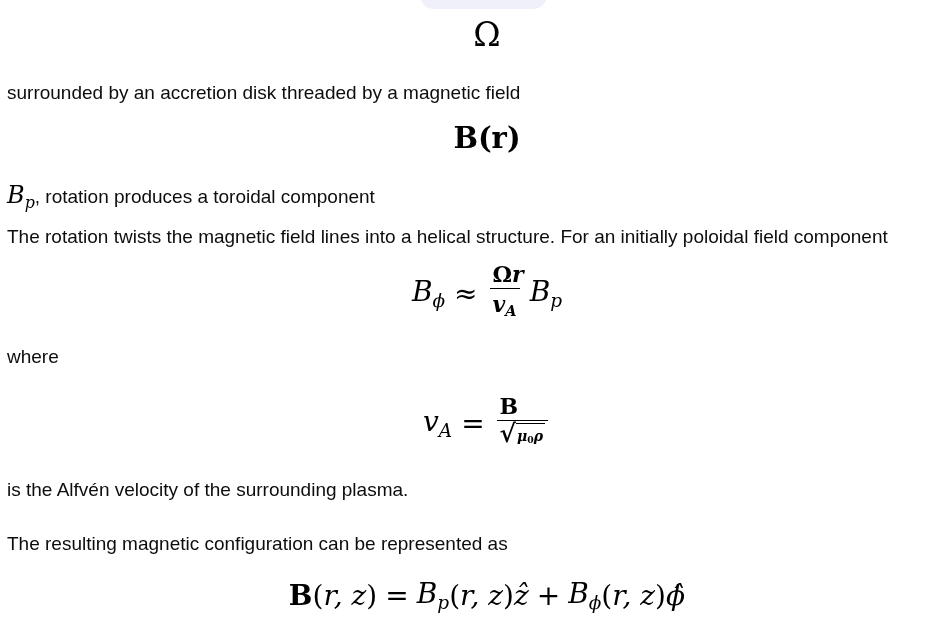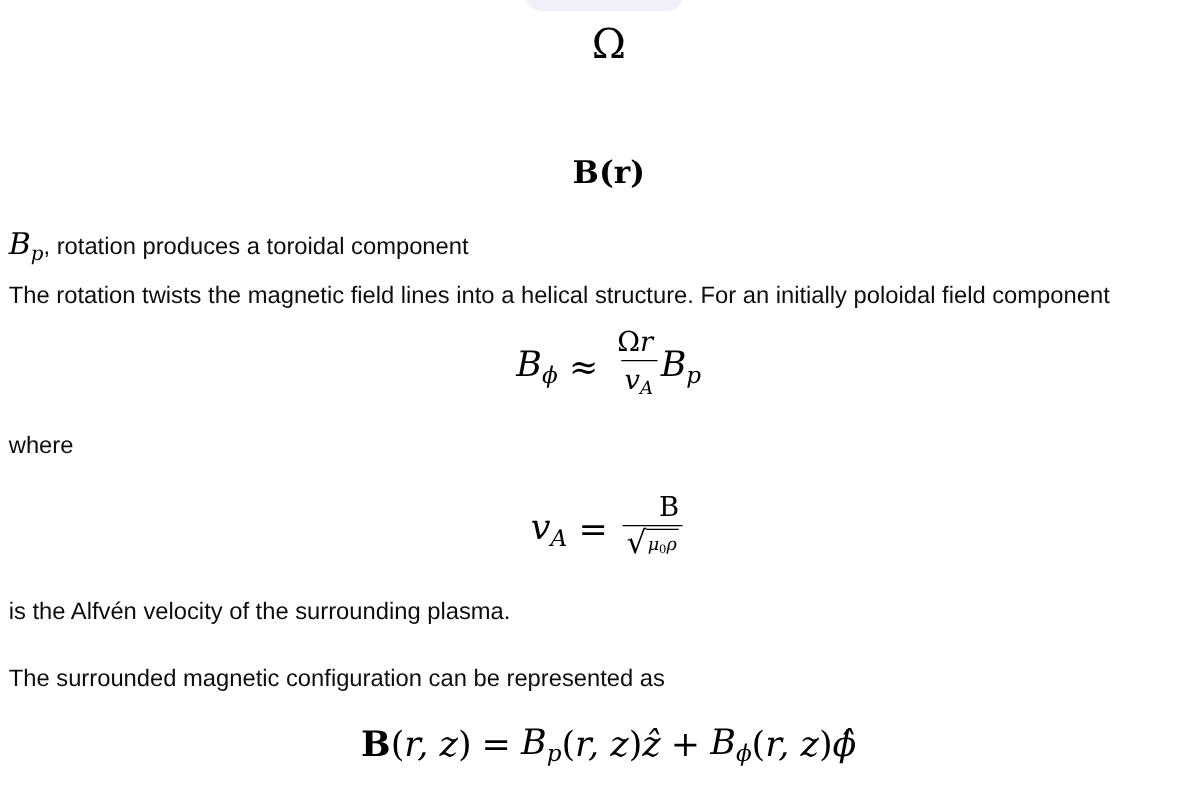"surrounded by an accretion disk" p.text { html: none -> <p>surrounded by an accretion disk threaded by a magnetic field</p> }
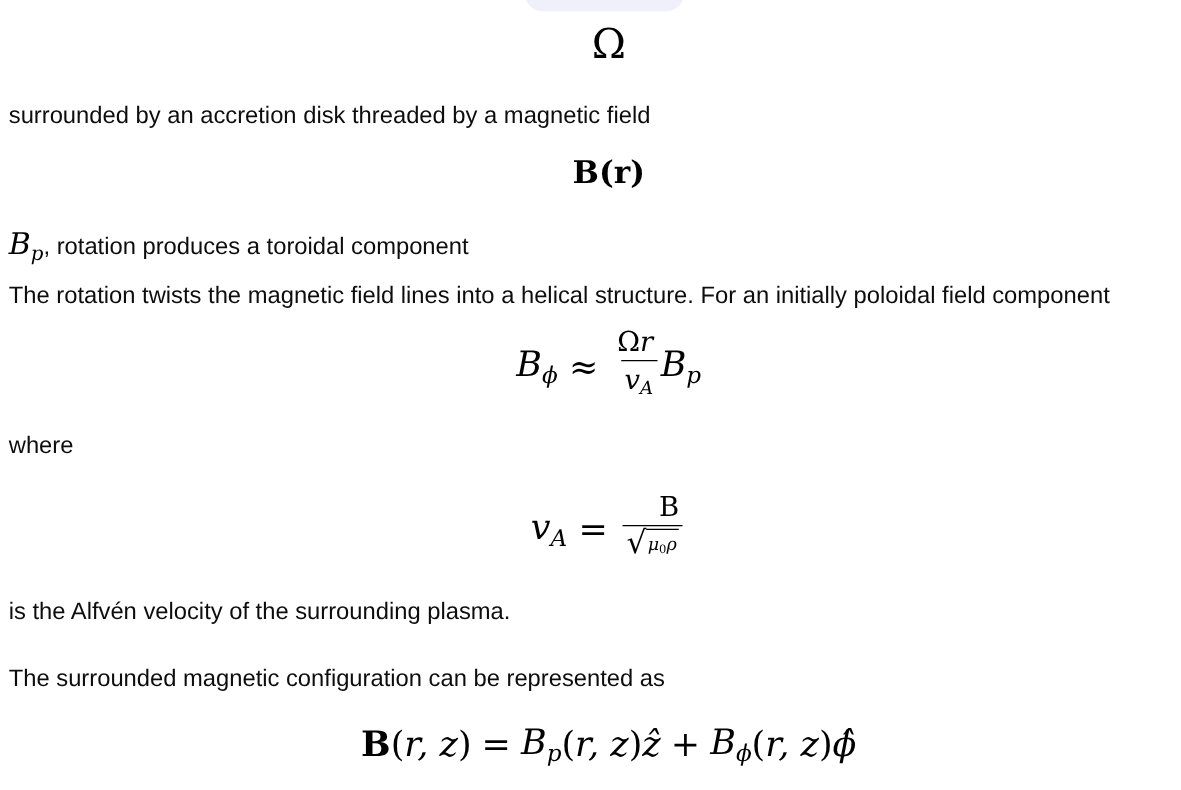"B(r)" span.math { font-size: 25px -> 29px }
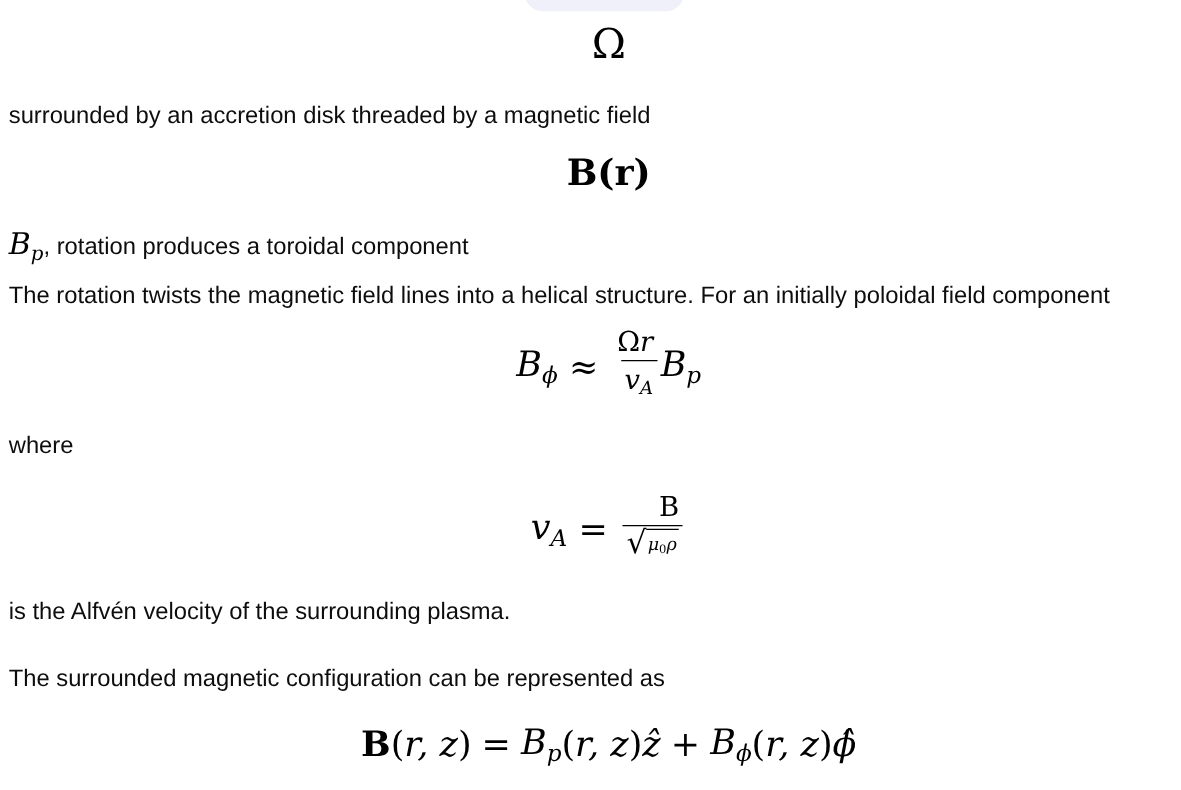"Ωr" .frac { align-items: flex-end -> flex-start; font-weight: none -> bold }
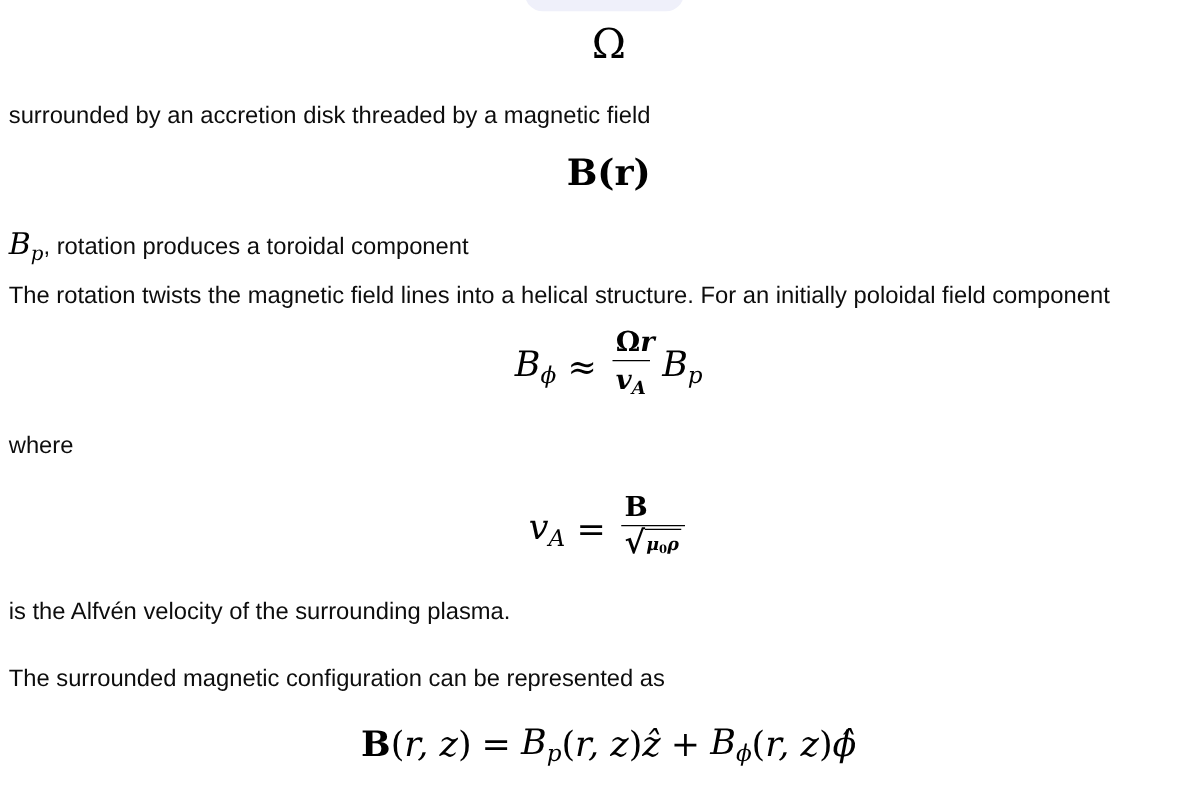"The surrounded magnetic configuration" p.text { text: surrounded -> resulting }
